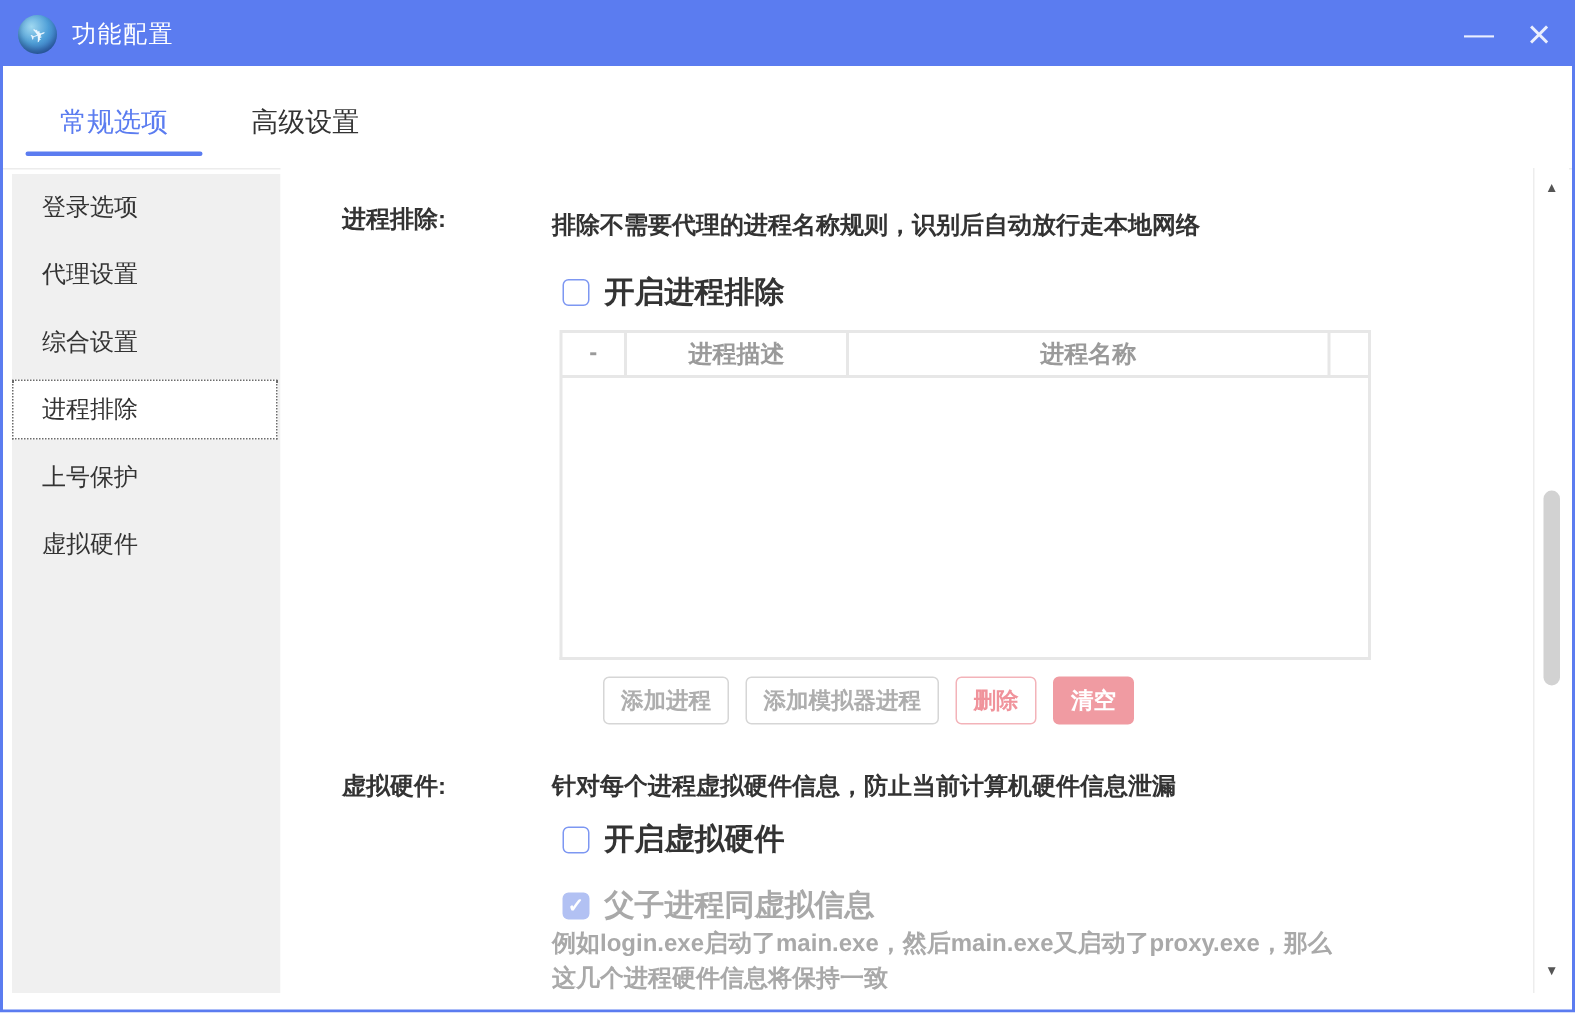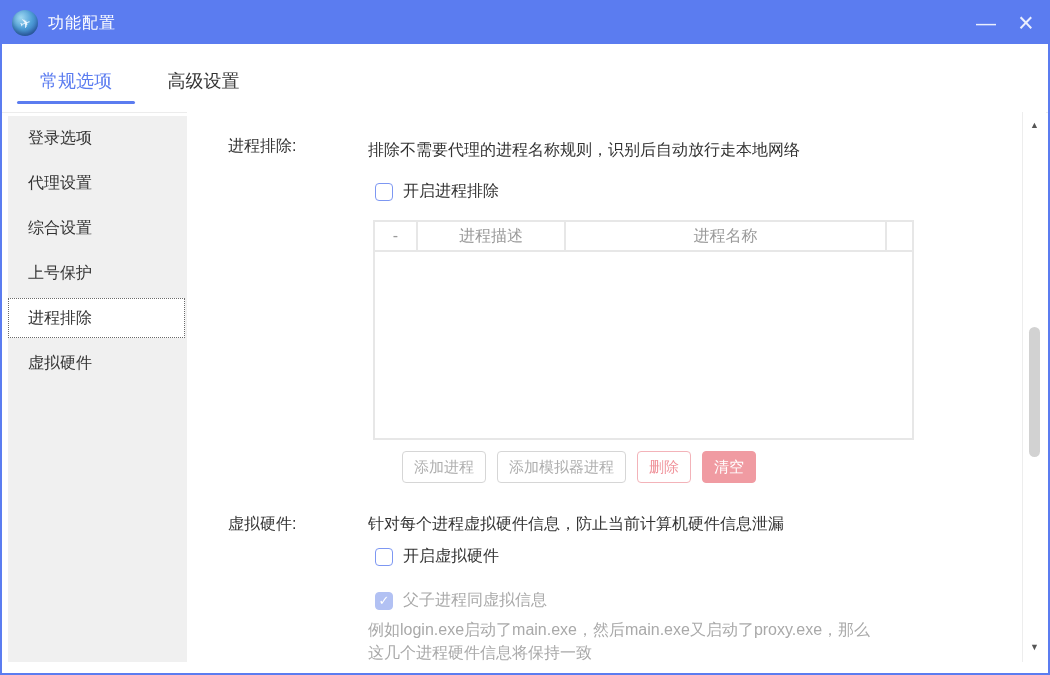"进程排除:" .abs { font-weight: none -> bold }
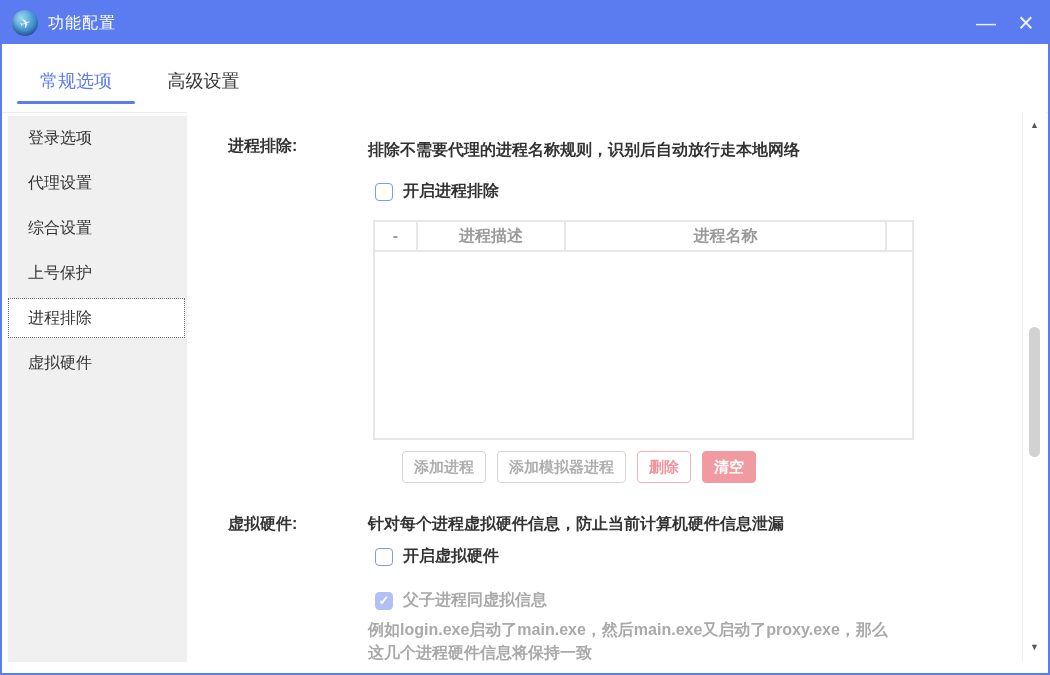"开启进程排除" .cb-label { font-size: 16px -> 20px }
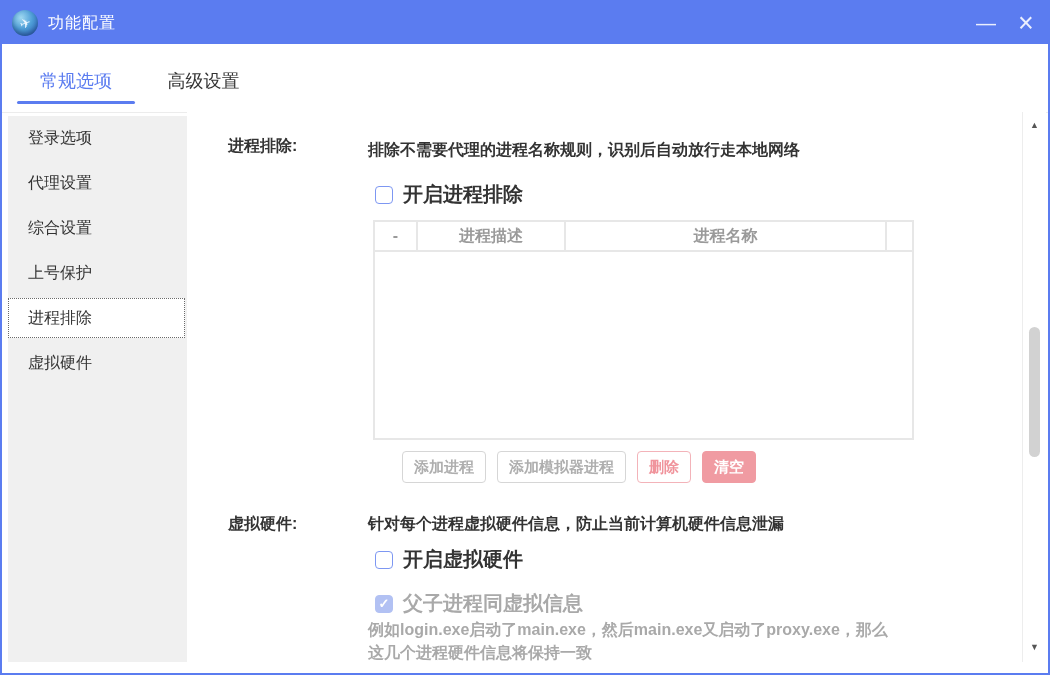"上号保护" div.side-item { order: before "进程排除" -> after "进程排除" }
